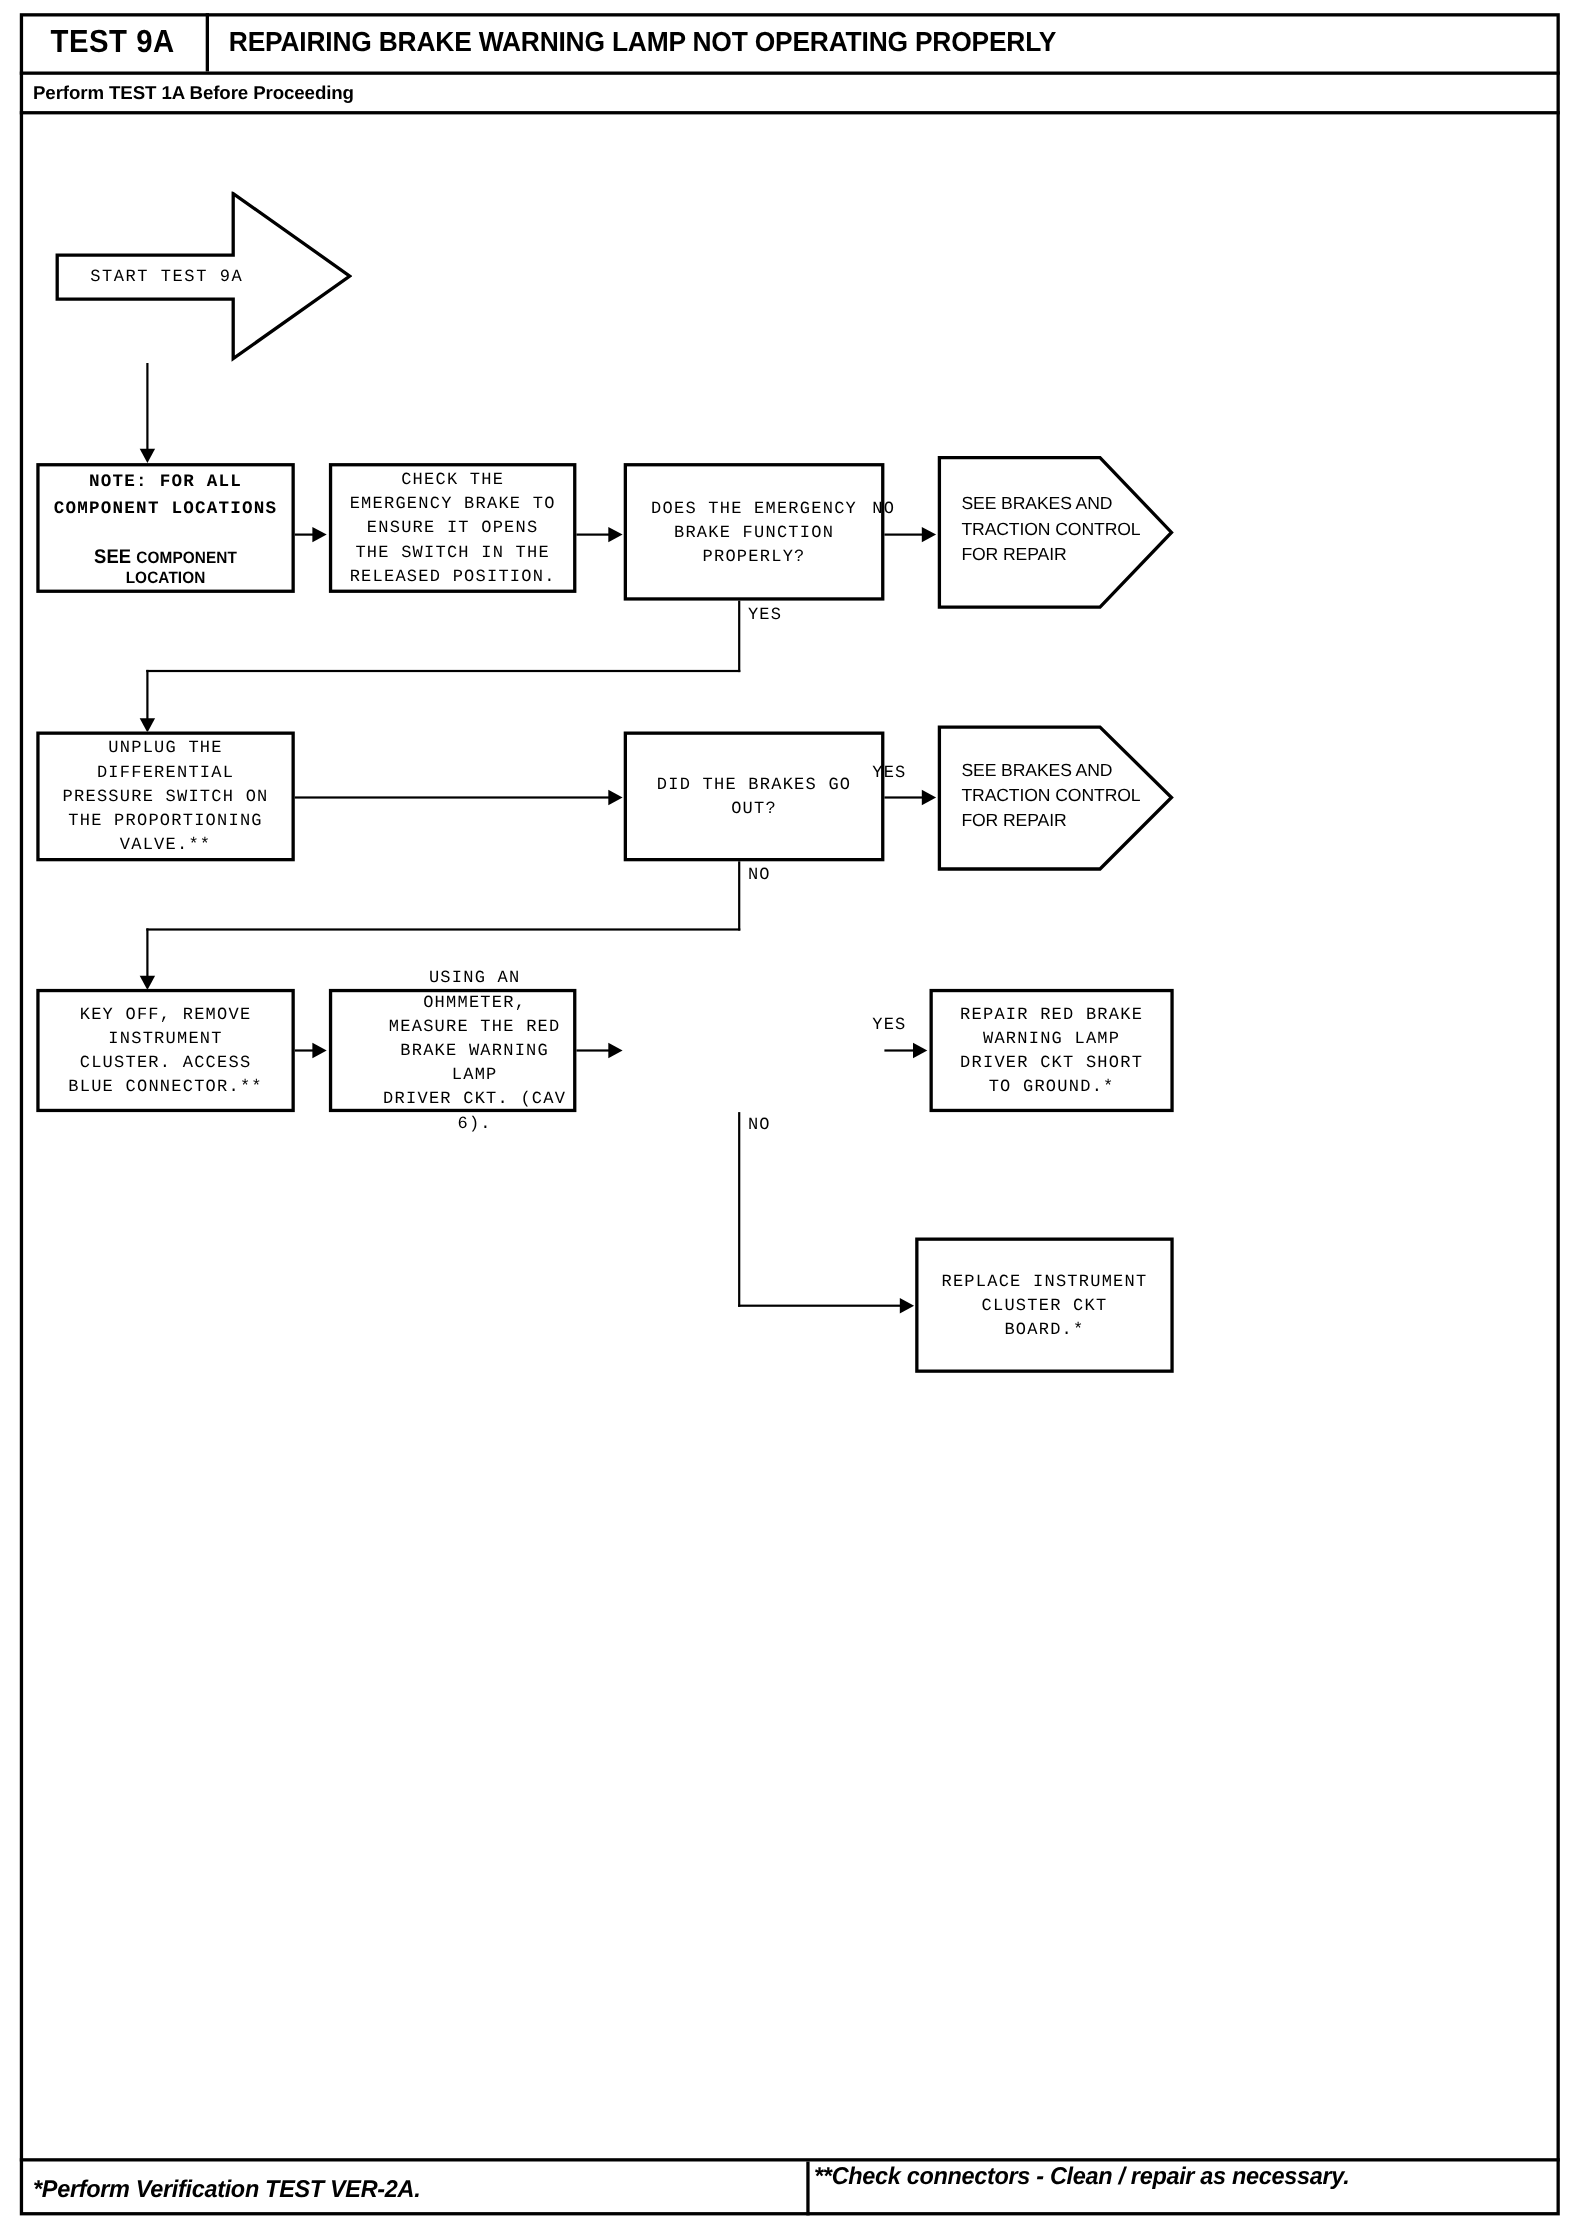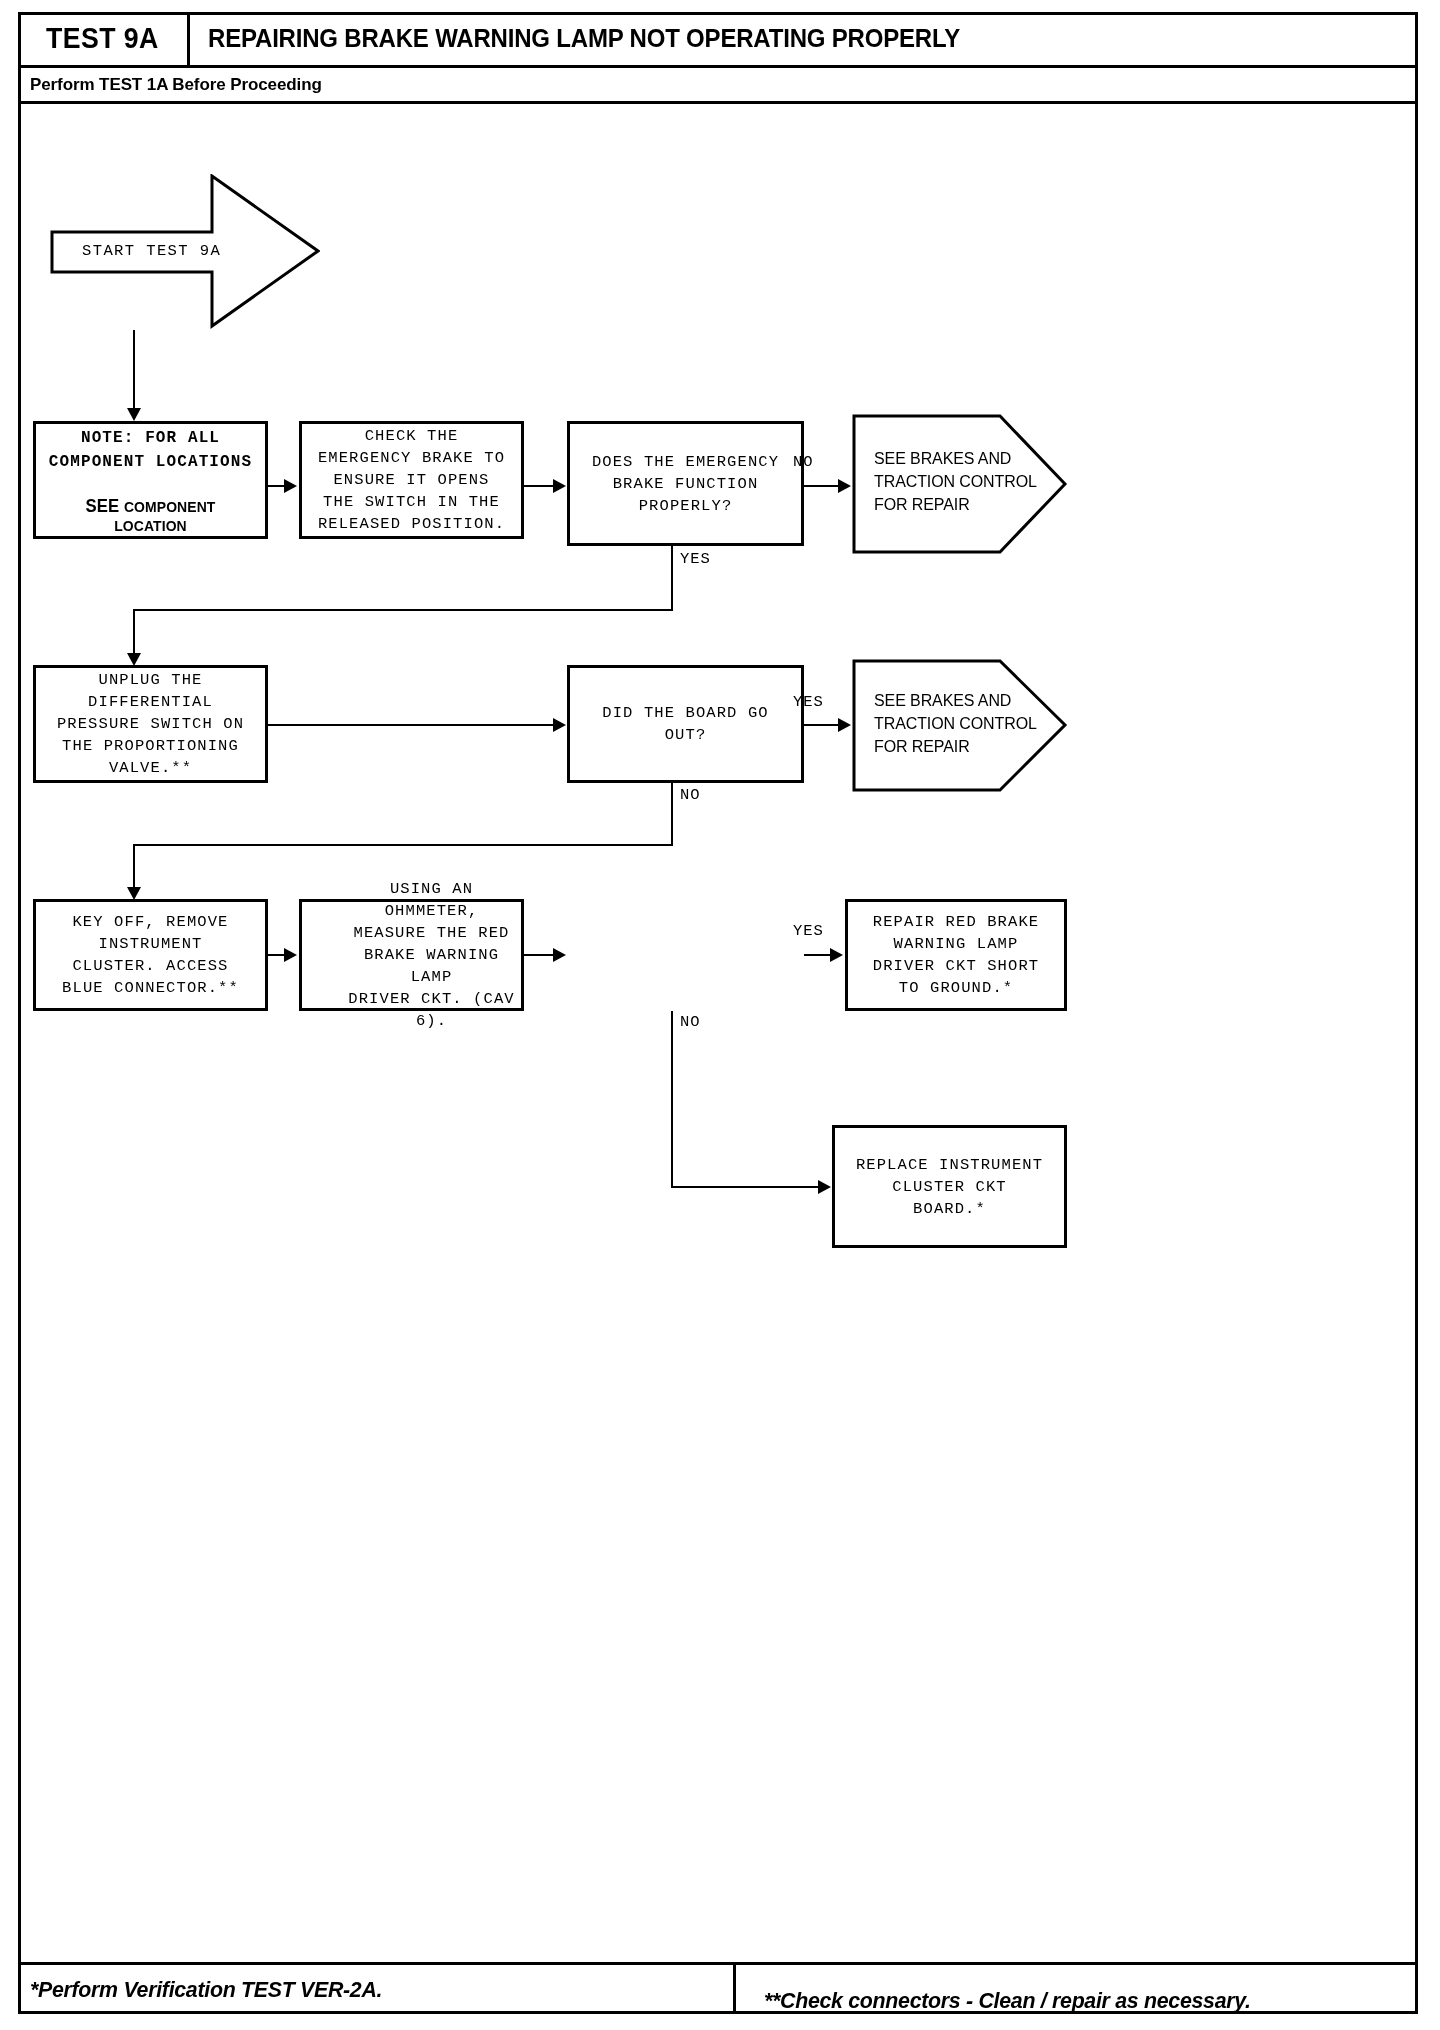"DID THE BOARD GO" span.mono-text { text: BOARD -> BRAKES }
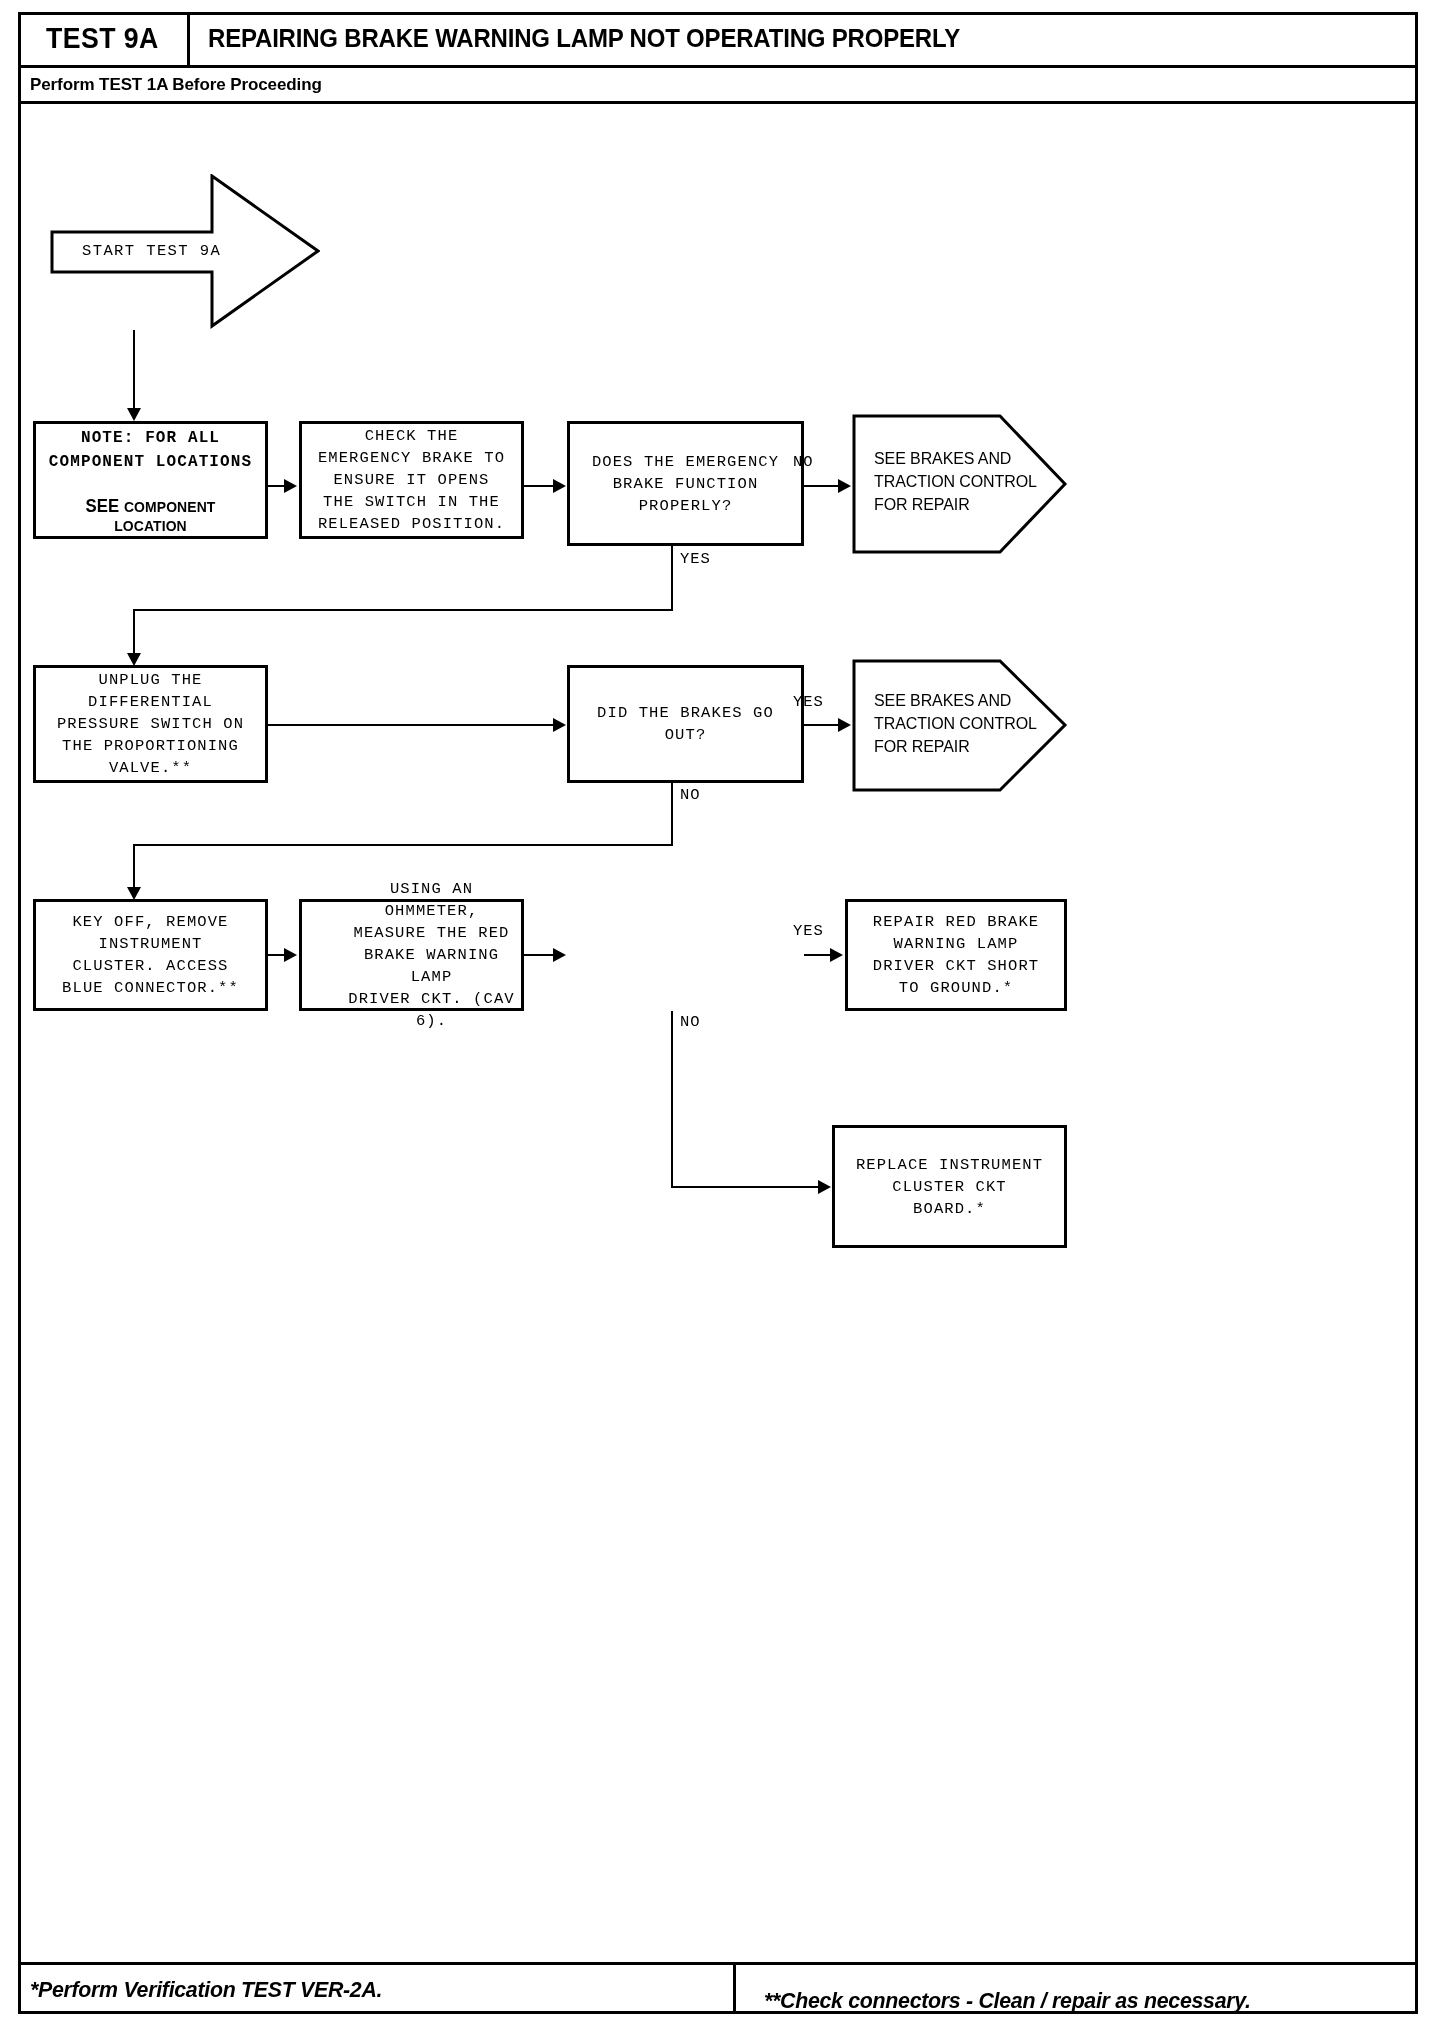"**Check connectors - Clean /" .footer-cell-right { align-items: flex-end -> flex-start; padding-left: 28px -> 4px }
